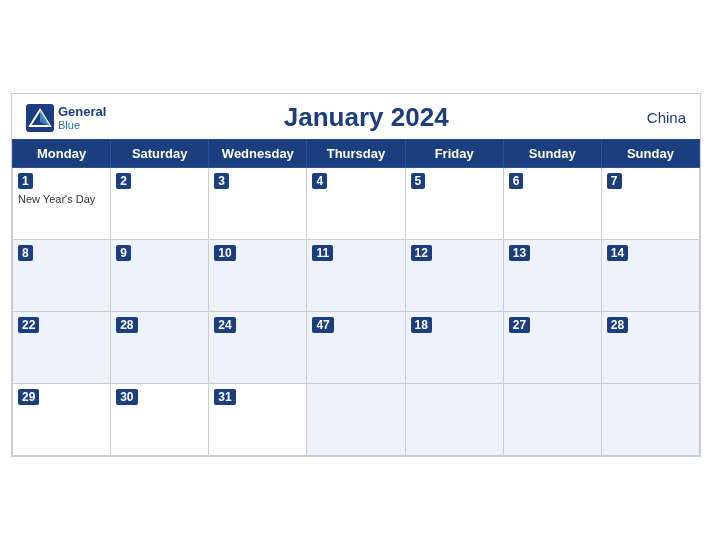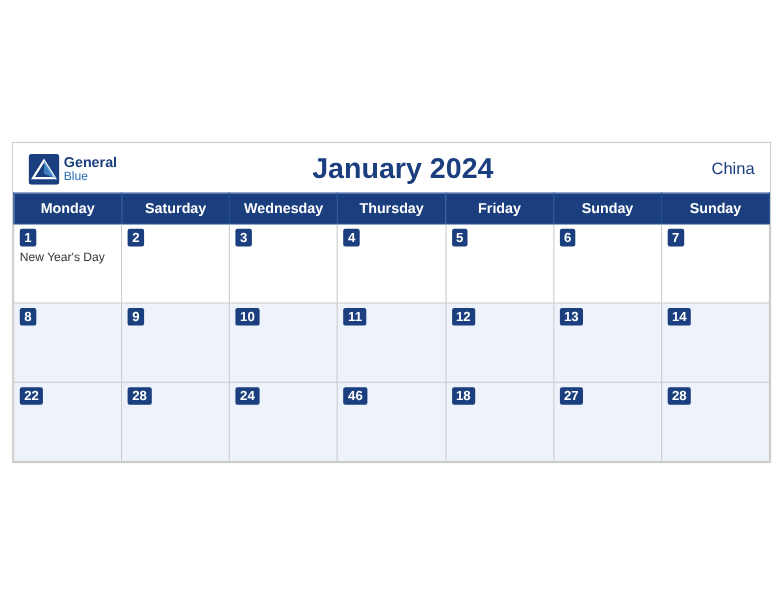"46" span.day-number { text: 46 -> 47 }
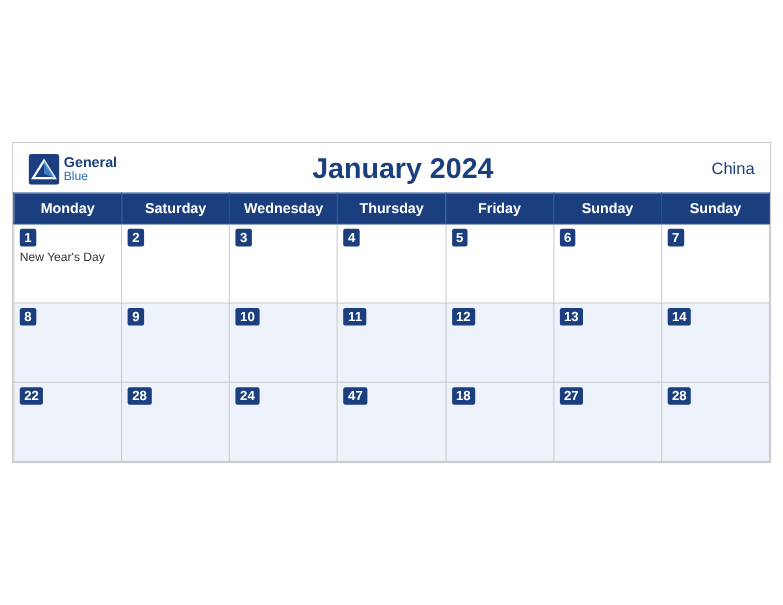"29" tr { html: none -> <tr> <td><span>29</span></td> <td><span>30</span></td> <td><span>31</span></td> <td></td> <td></td> <td></td> <td></td> </tr> }
